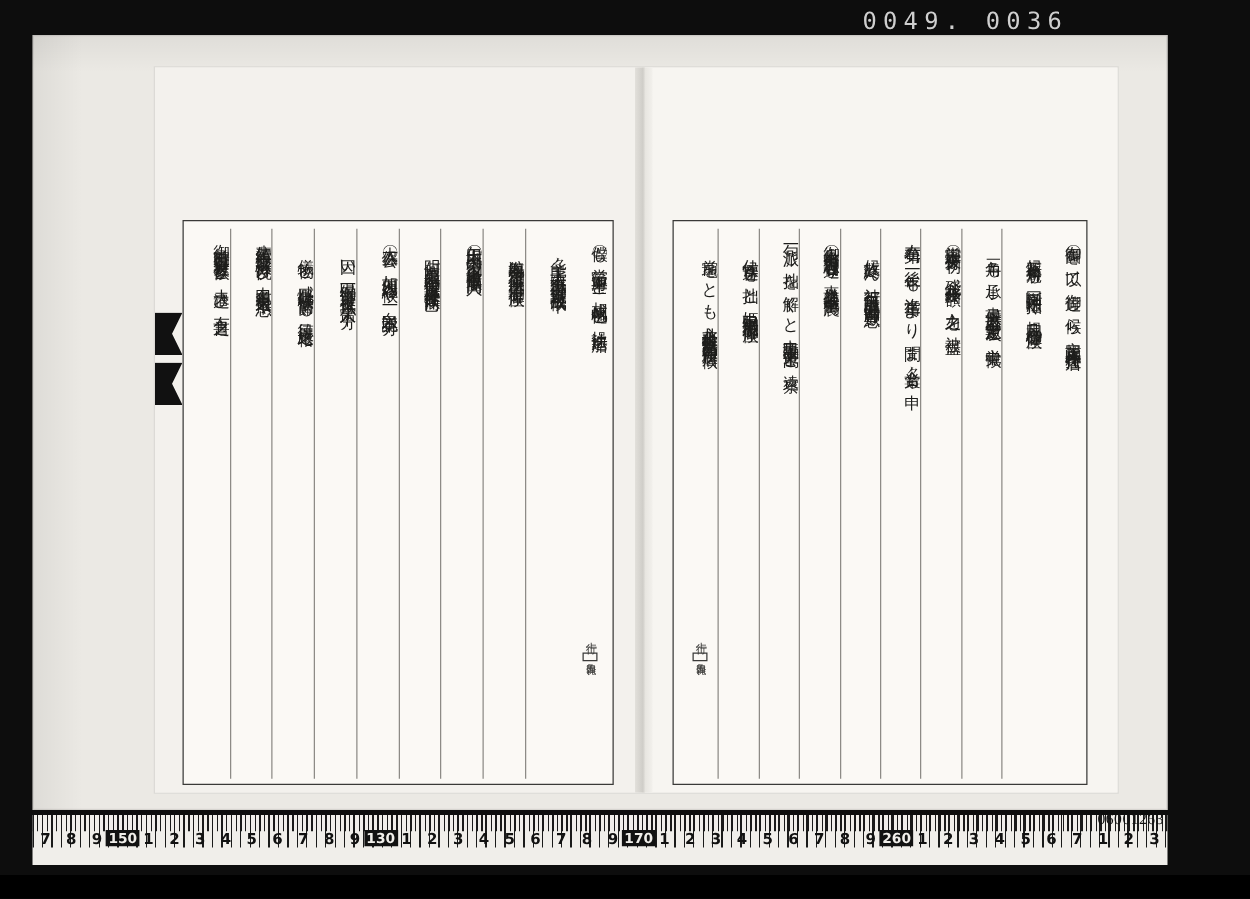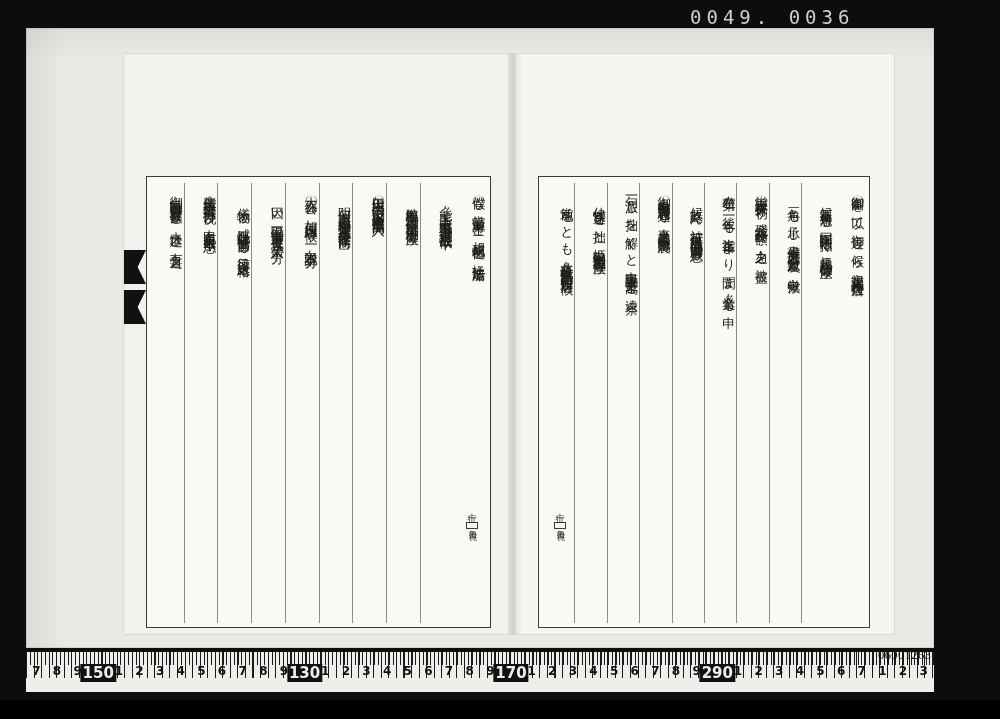"150" .ruler .num.major { font-size: 15px -> 11px }
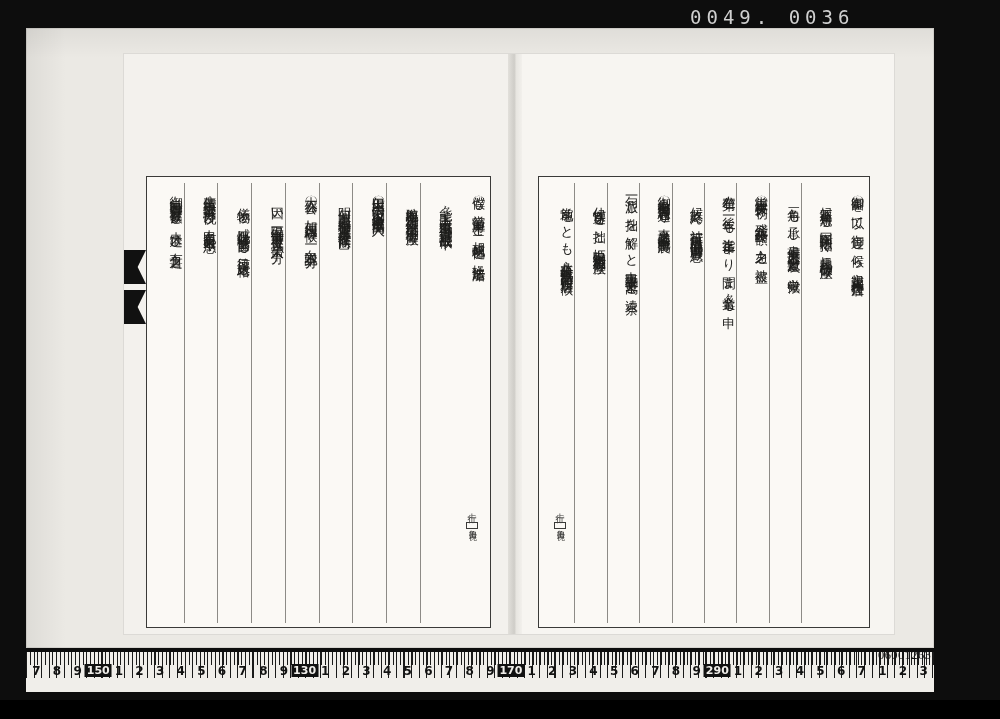"290" span.num { text: 290 -> 260 }
